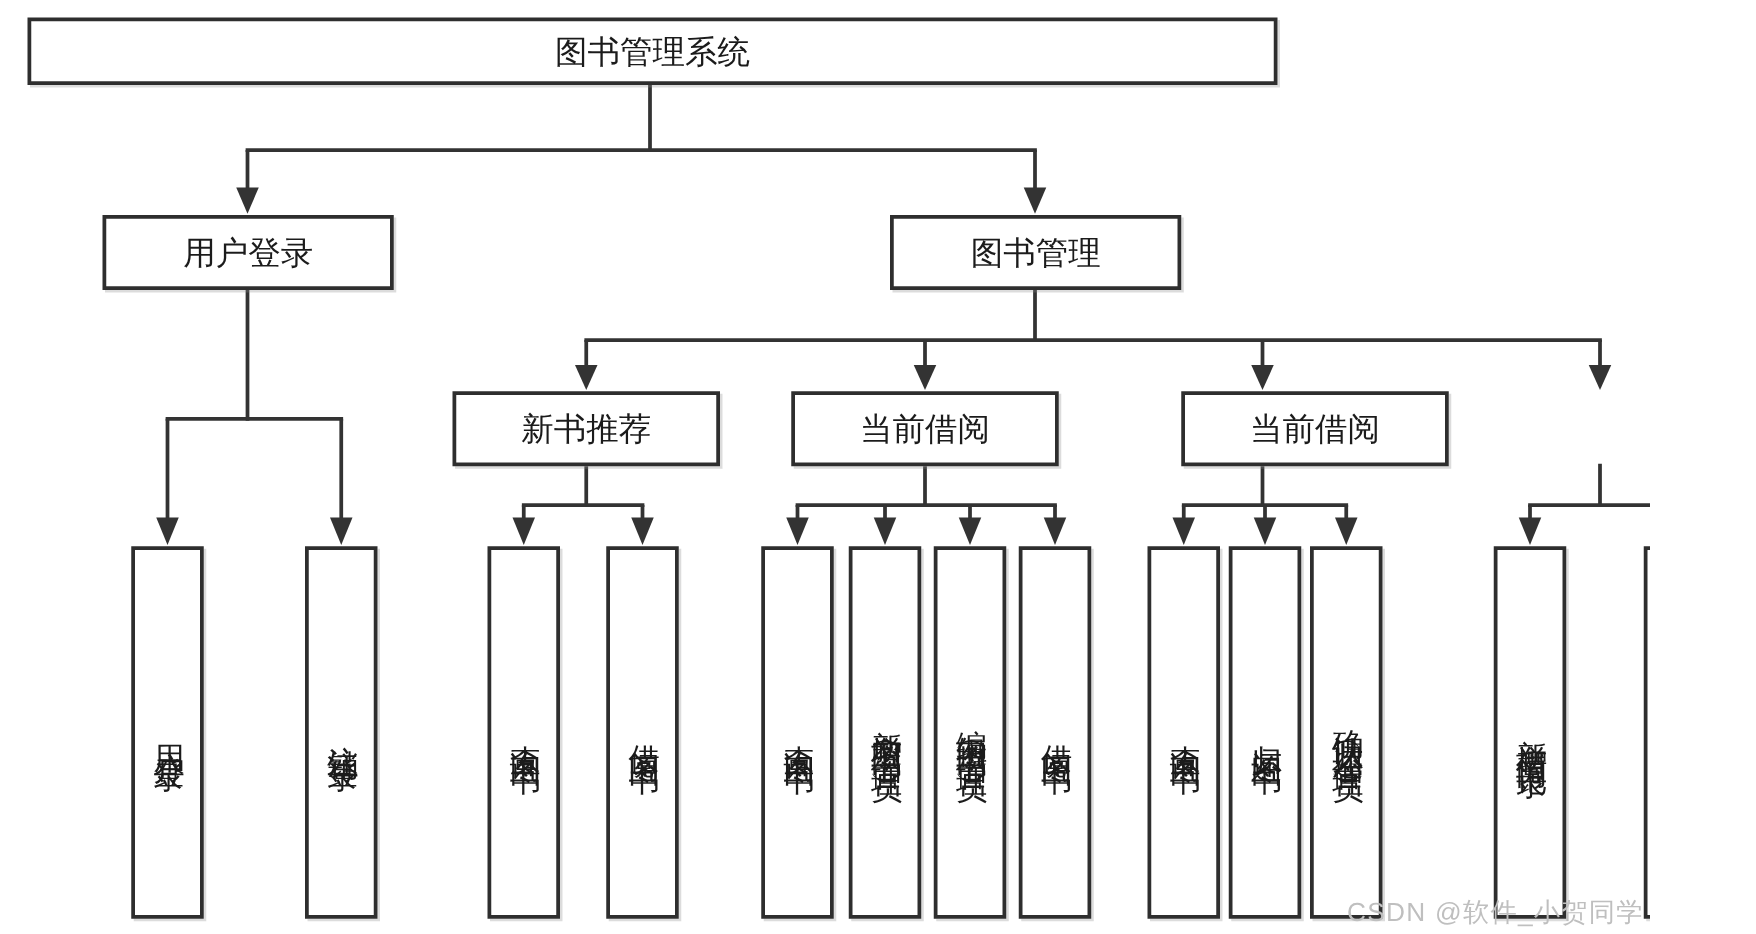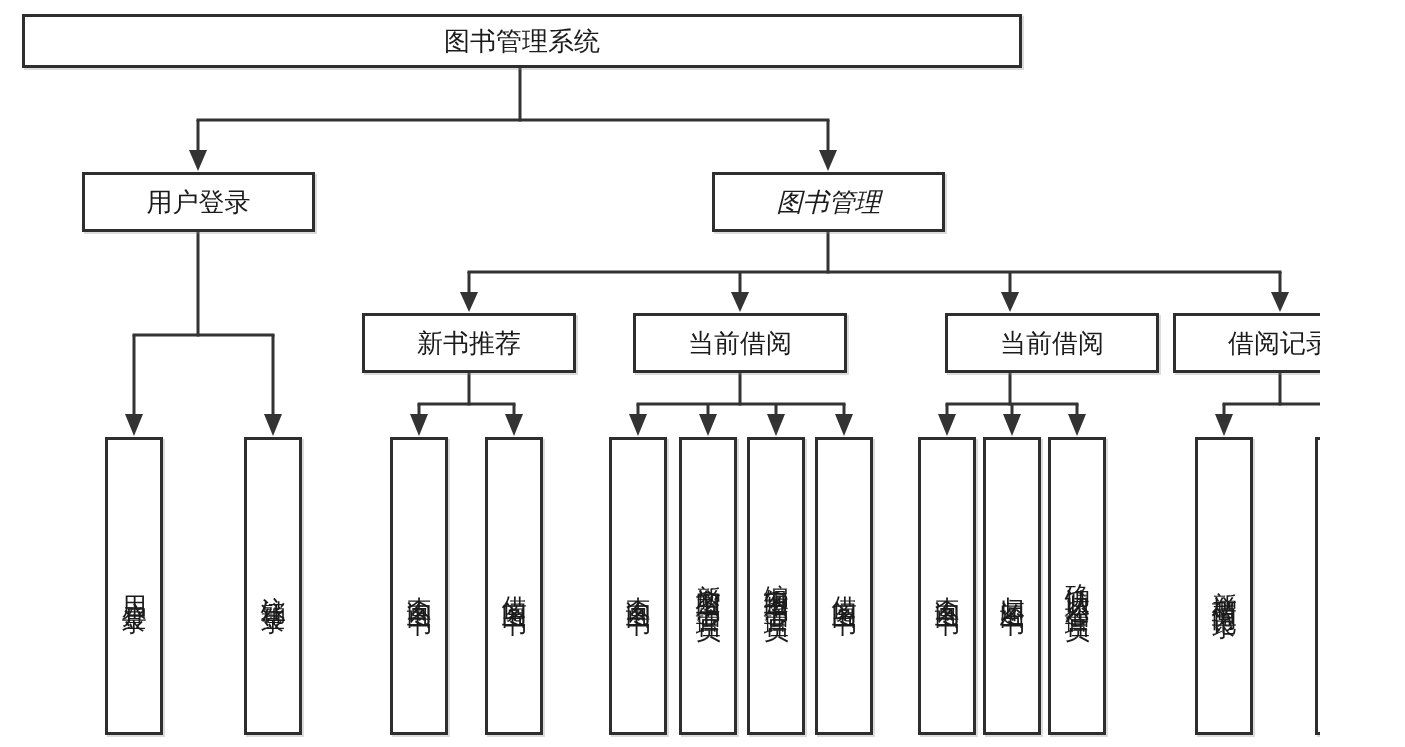"图书管理" div.box { font-style: italic -> none }
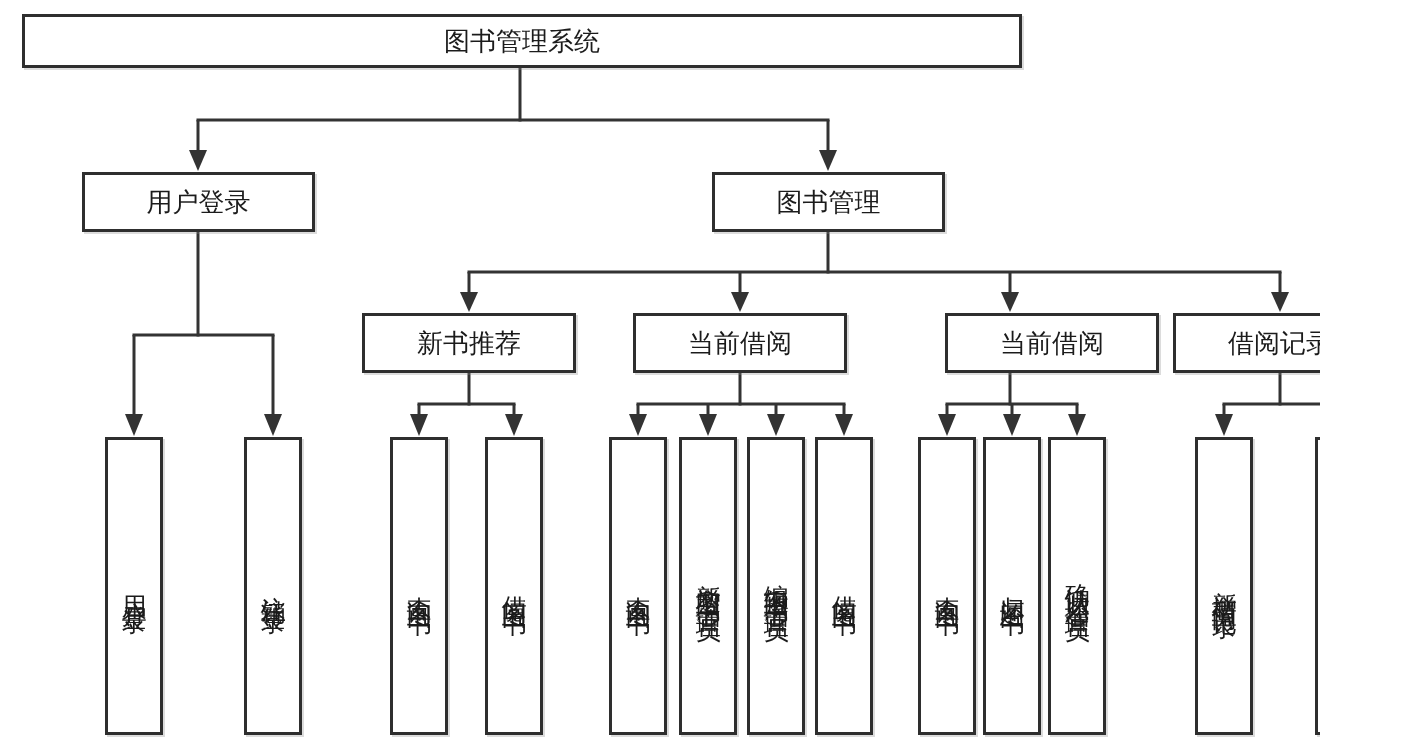"借阅记录" div.box { html: <div> <span>借阅记录</span> </div> -> none }
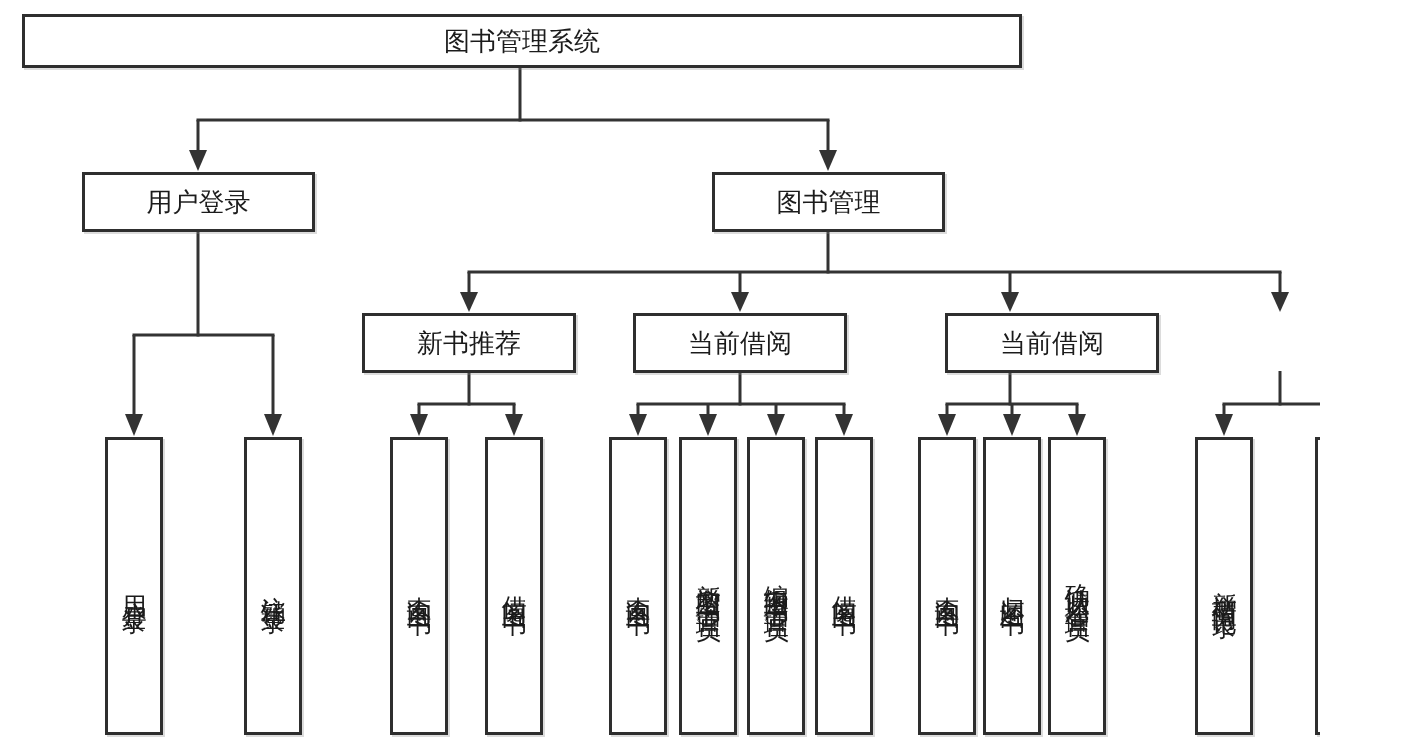"CSDN @软件_小贺同学" div.watermark { html: none -> <div>CSDN @软件_小贺同学</div> }
